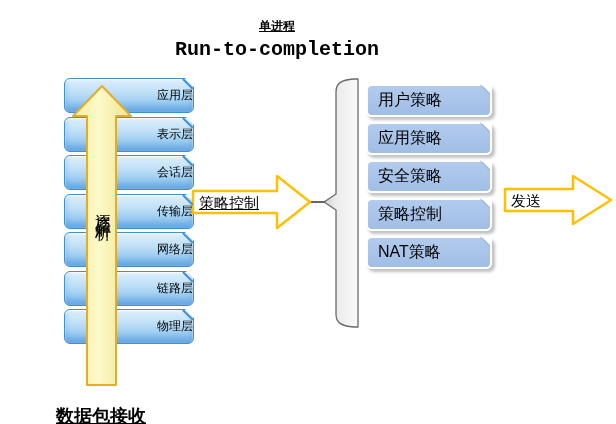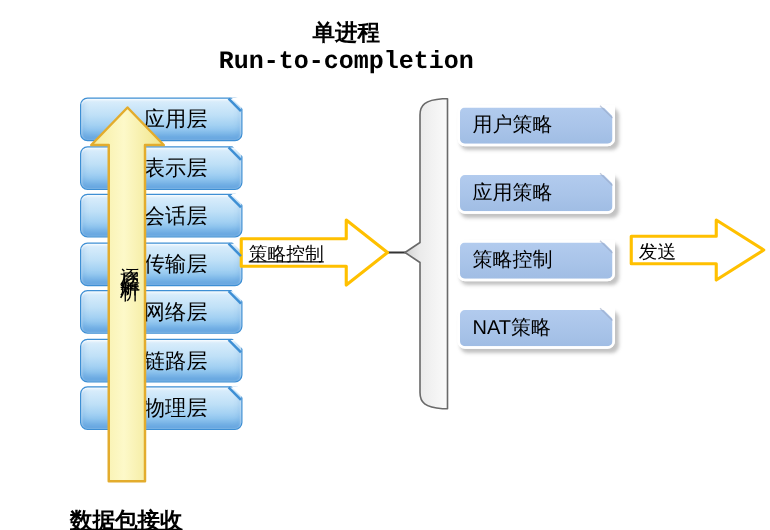"单进程" .title .cn { font-size: 18px -> 12px; text-decoration: none -> underline }
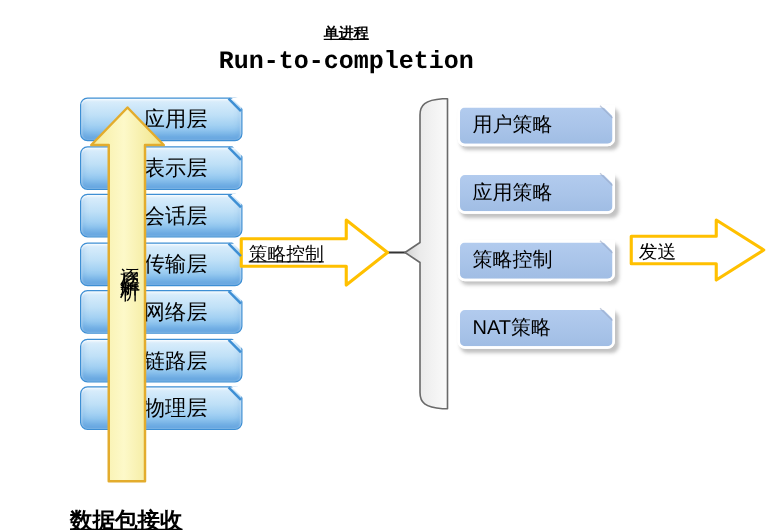"应用层" .osi-box { font-size: 17px -> 12px; justify-content: flex-start -> flex-end }
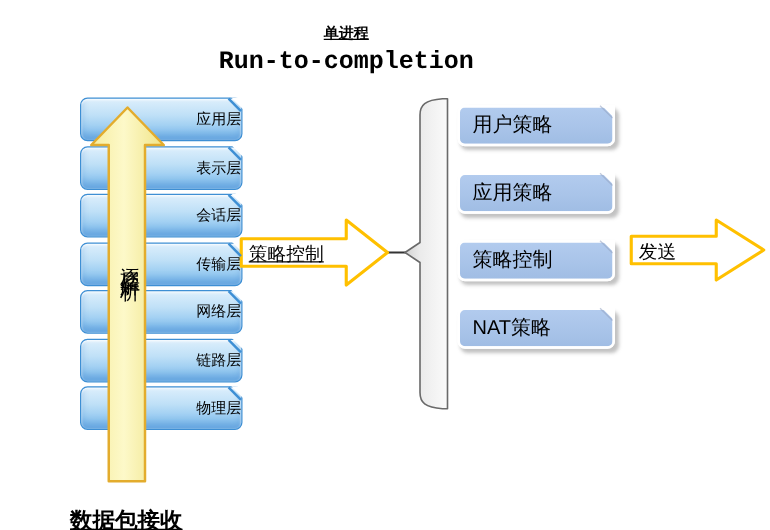"用户策略" .policy-box { margin-bottom: 21px -> 5px }
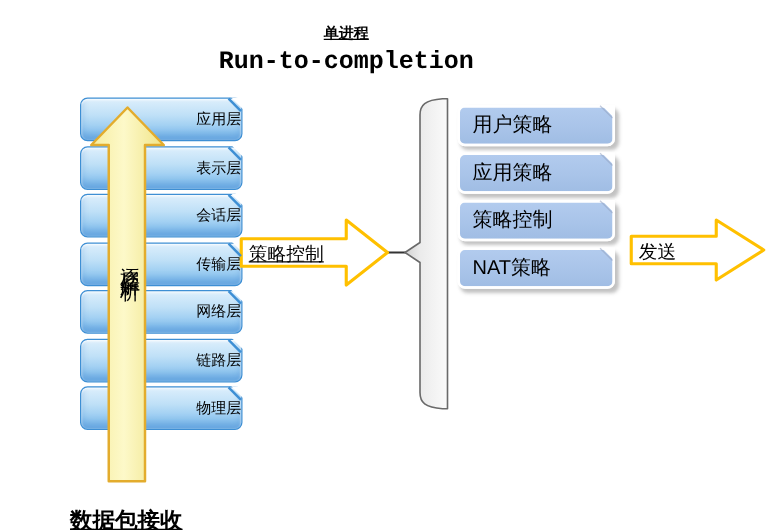"安全策略" div.policy-box { html: none -> <div> <span>安全策略</span> </div> }
